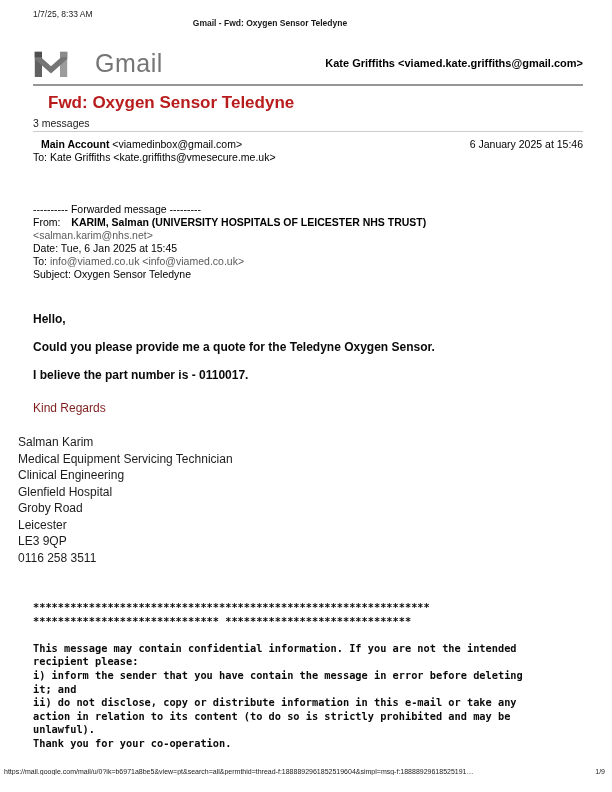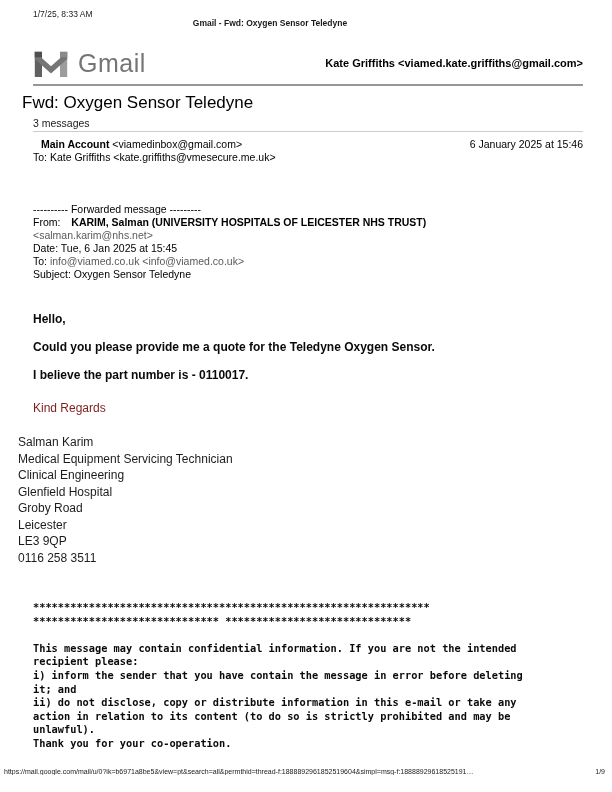"Gmail" .logo-wrap { gap: 9px -> 26px }
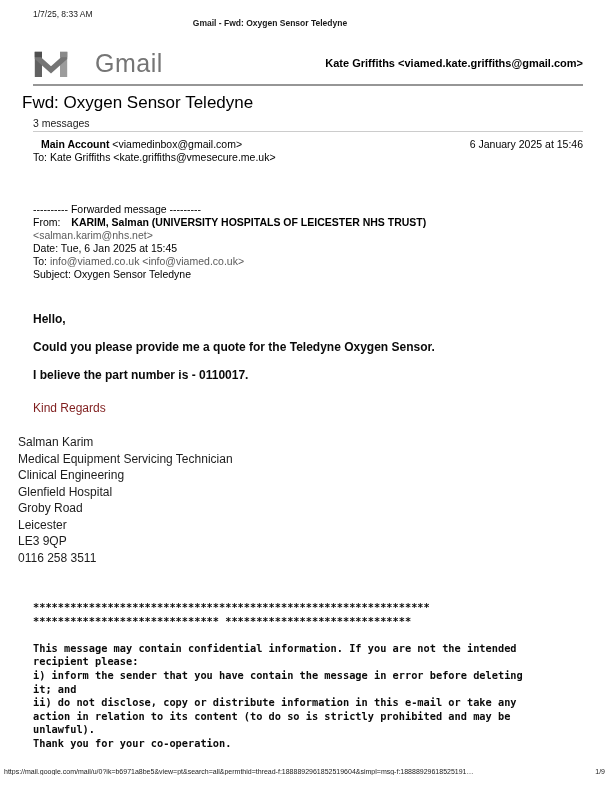"Fwd: Oxygen Sensor Teledyne" .subject { color: #000000 -> #b91c1c; font-weight: normal -> bold; left: 22px -> 48px }
